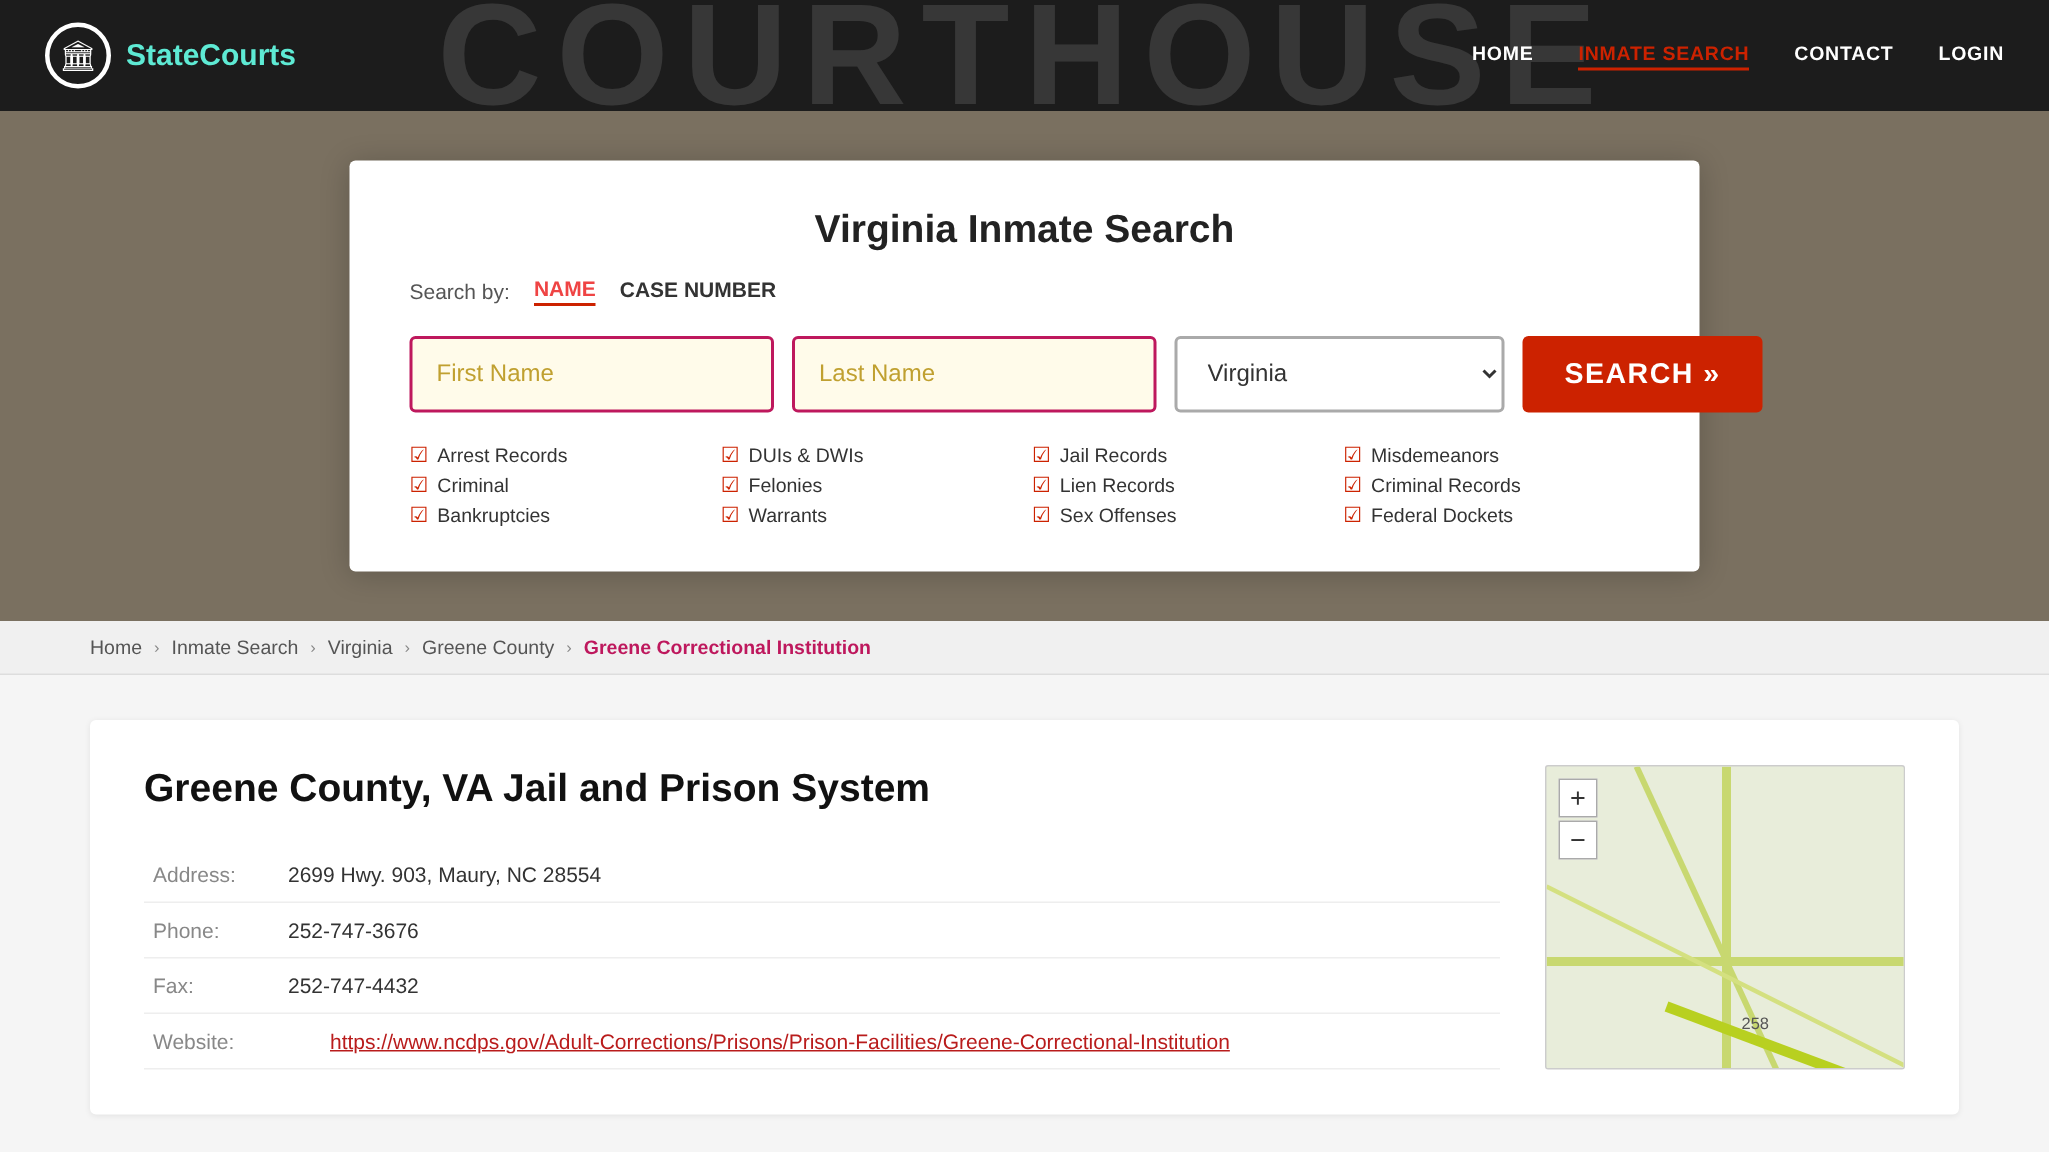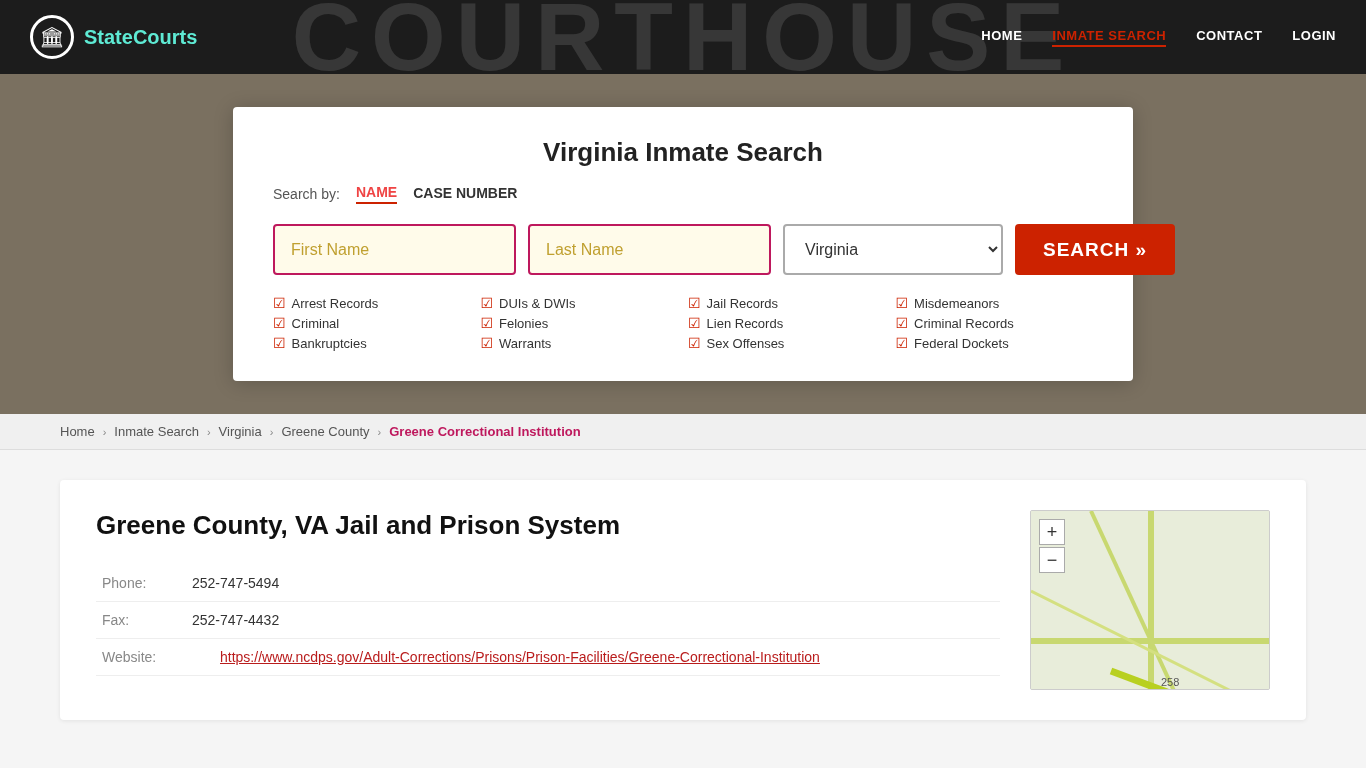"Address:" tr { html: none -> <tr> <td>Address:</td> <td>2699 Hwy. 903, Maury, NC 28554</td> </tr> }
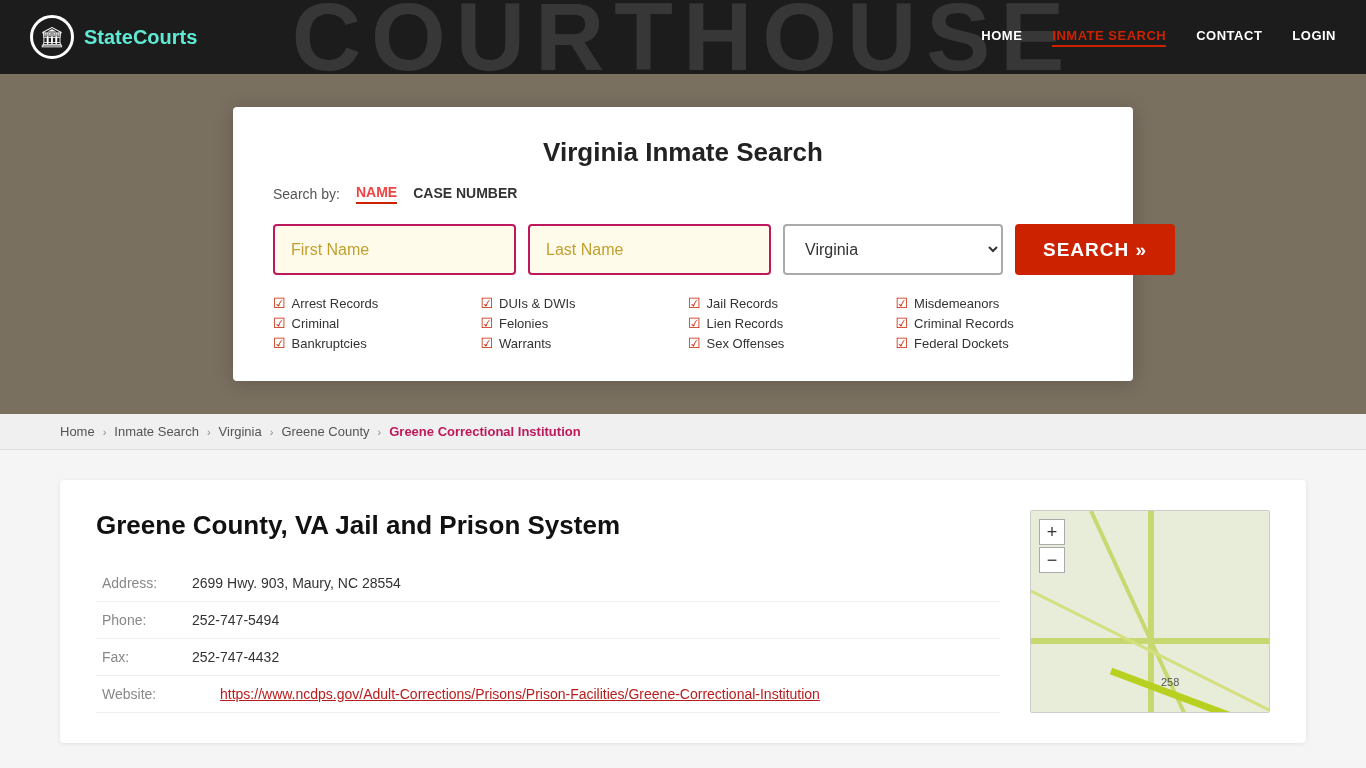"252-747-5494" td.info-value { text: 252-747-5494 -> 252-747-3676 }
